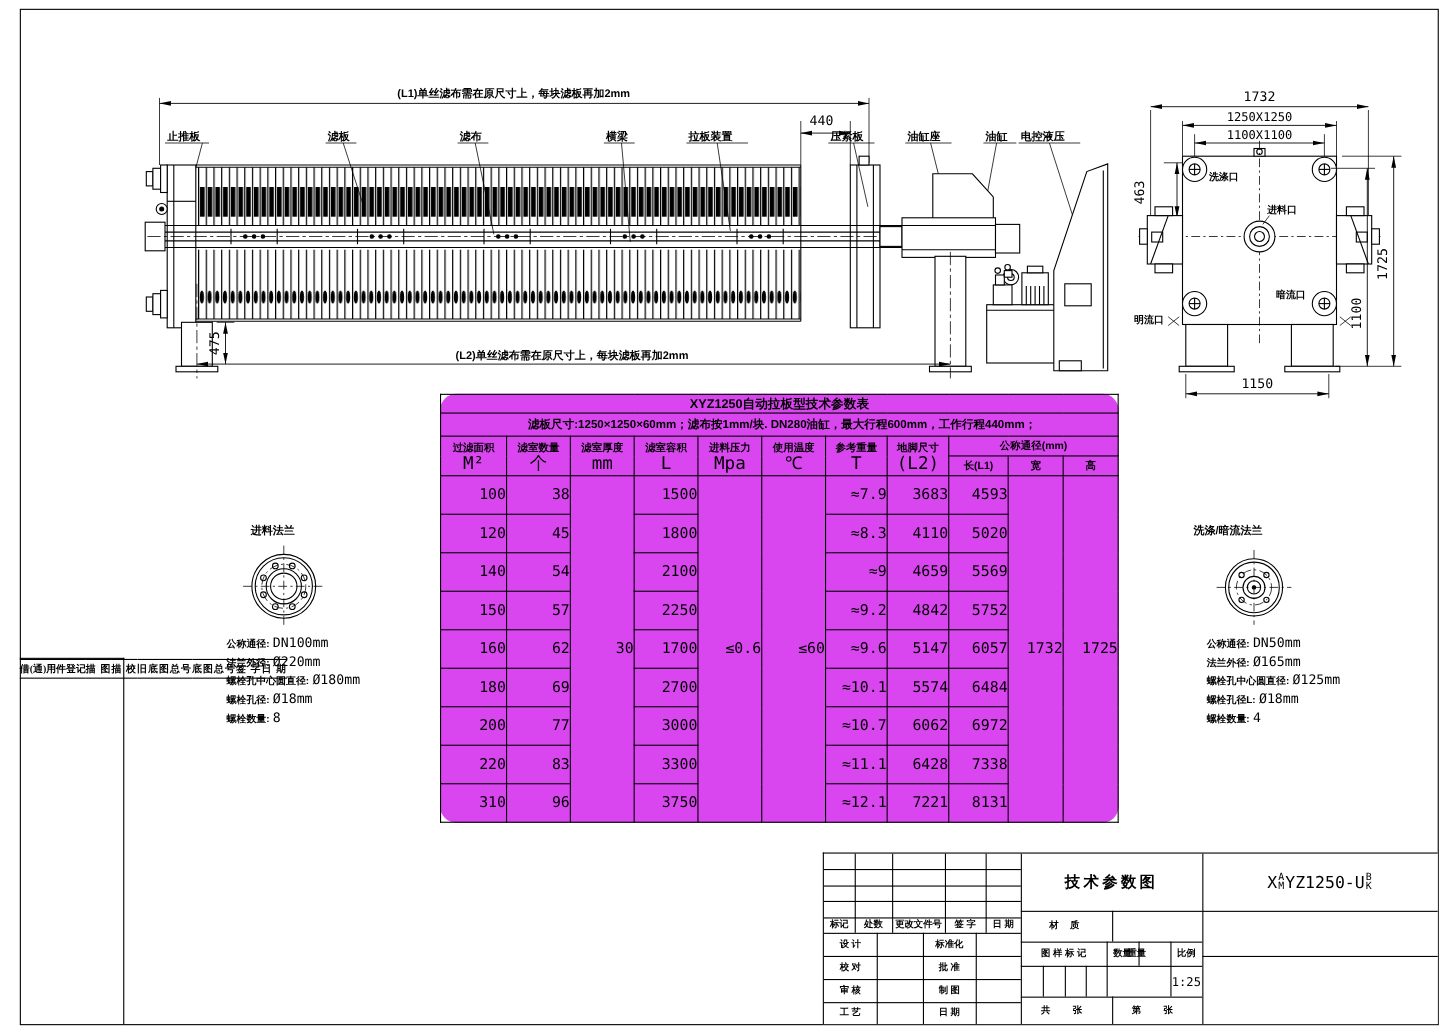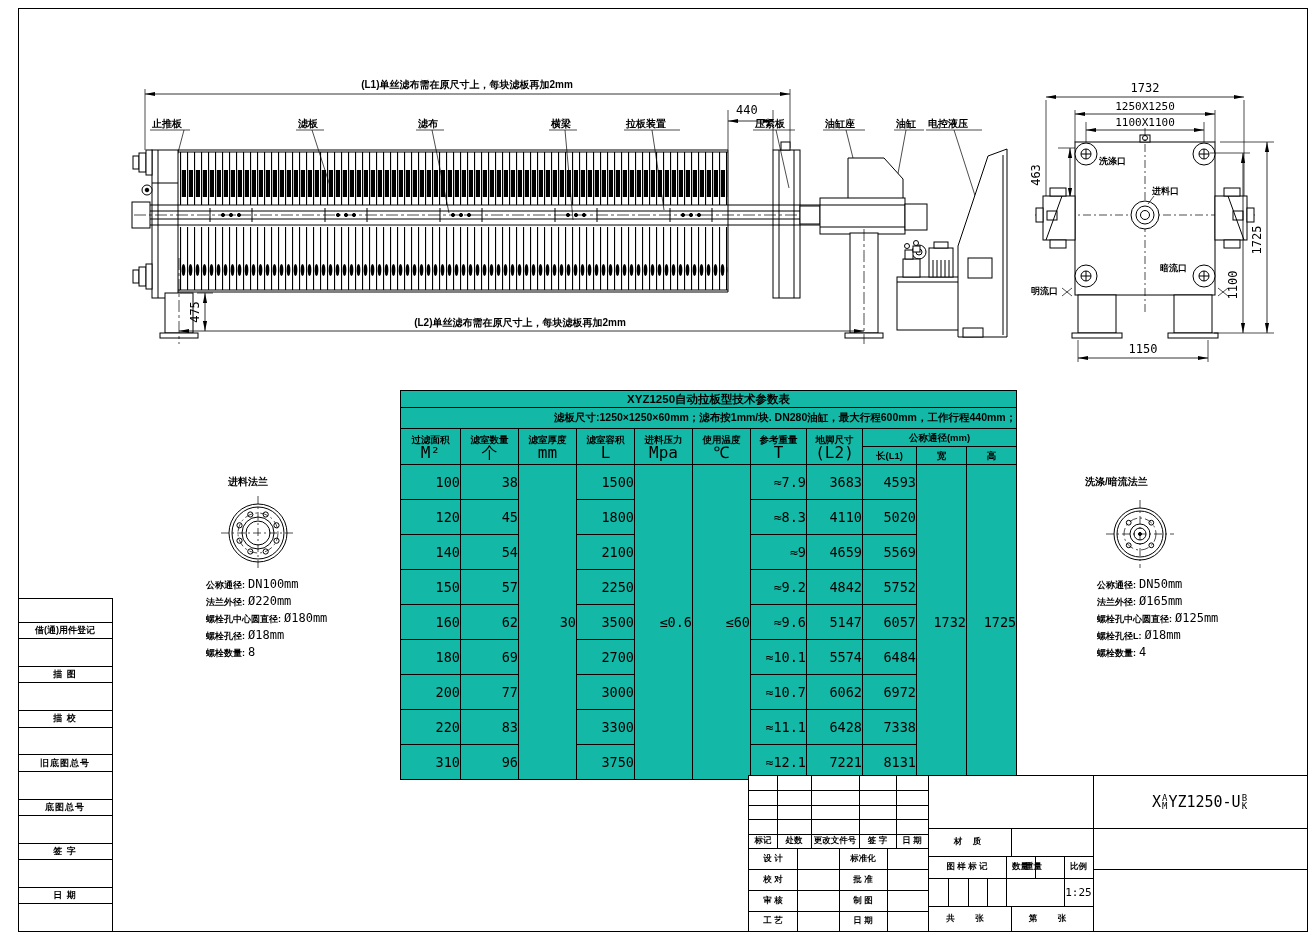"XYZ1250自动拉板型技术参数表" .ptable { background: #14b8a6 -> #d946ef; border-radius: none -> 15px; top: 390px -> 358px }
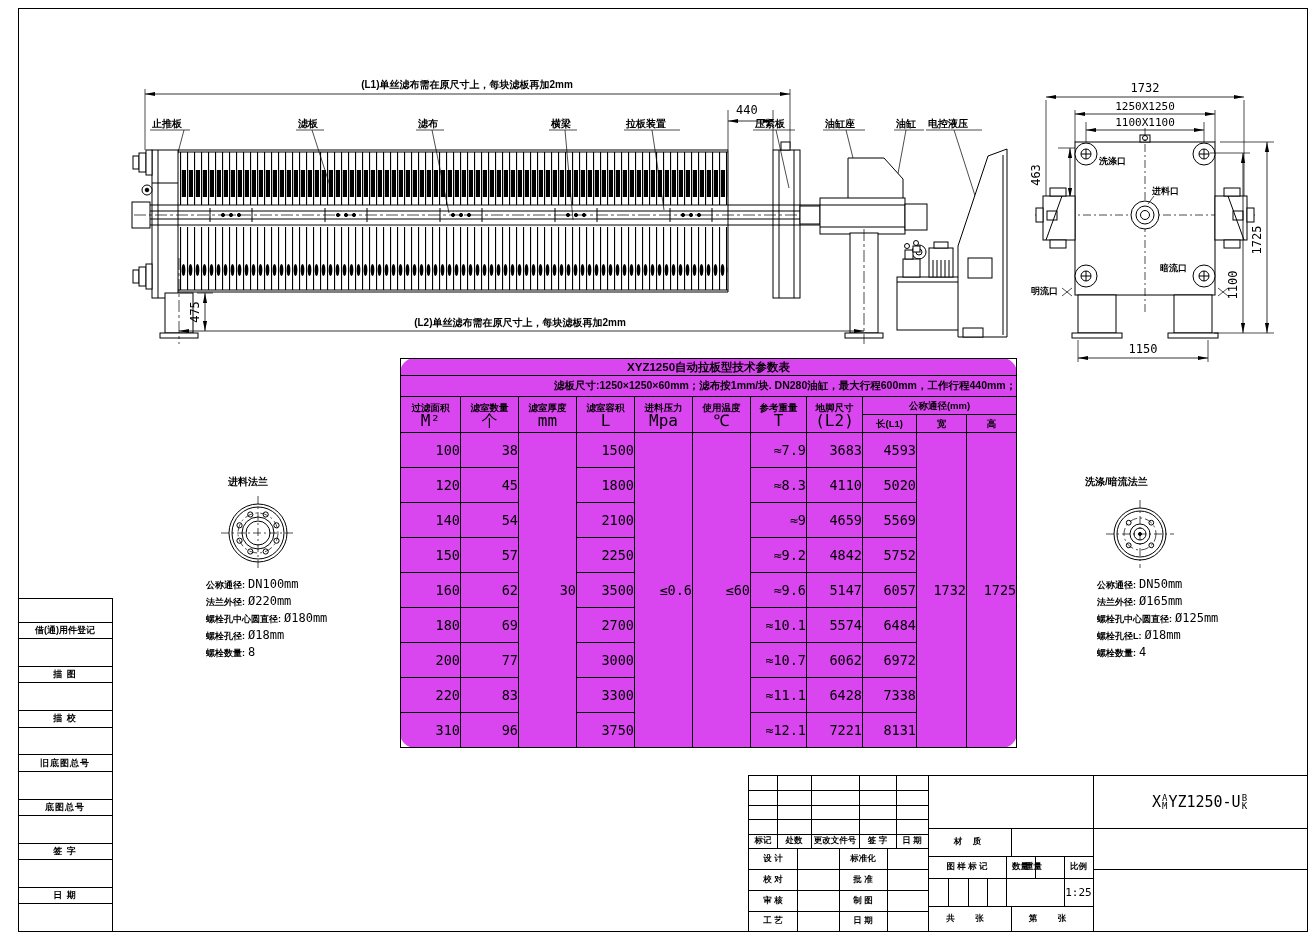"滤板尺寸:1250×1250×60mm；滤布按1mm/块." .ptable .t-spec { text-align: right -> center }
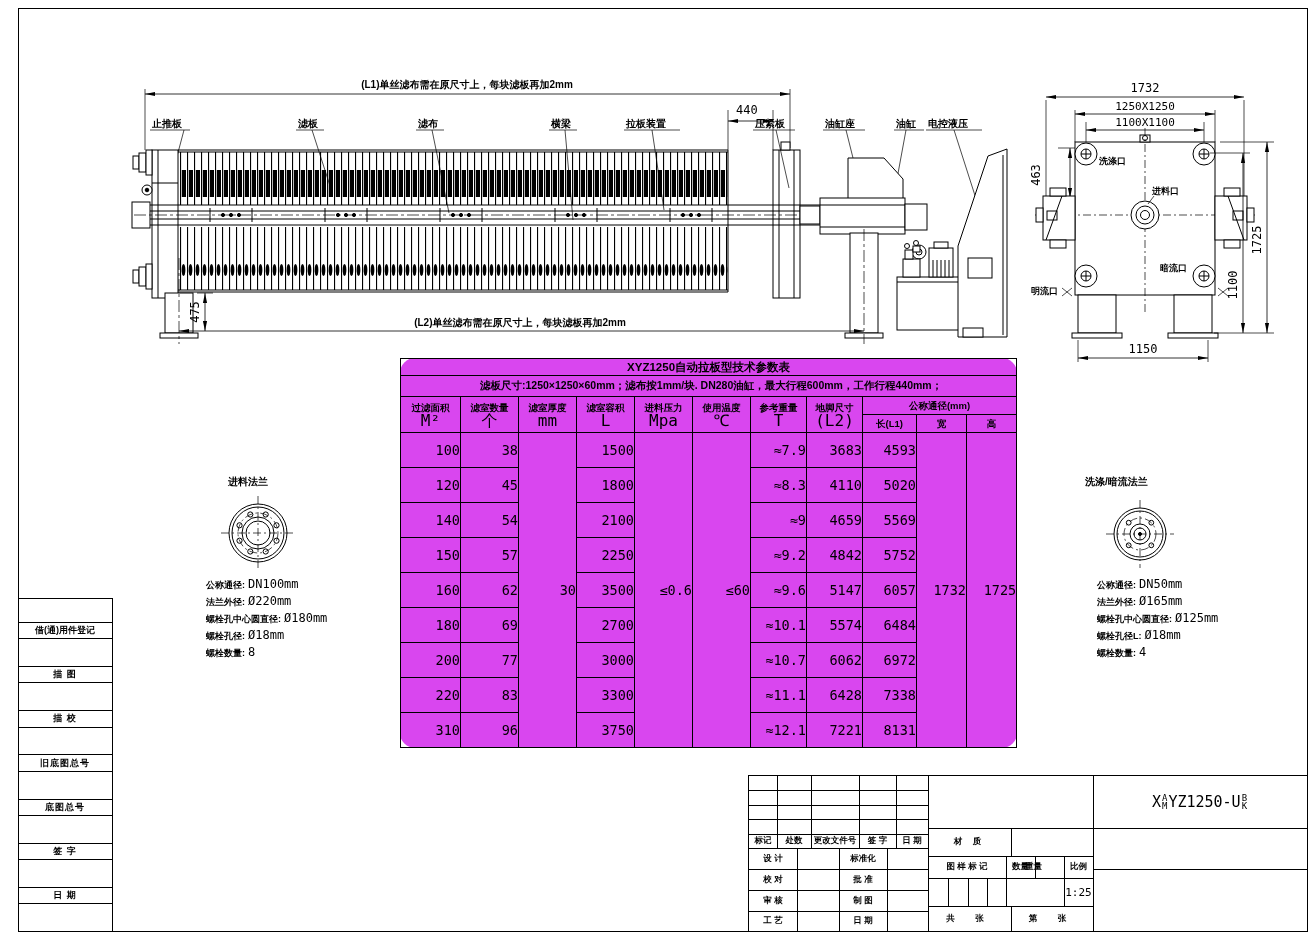"3500" td { text: 3500 -> 1700 }
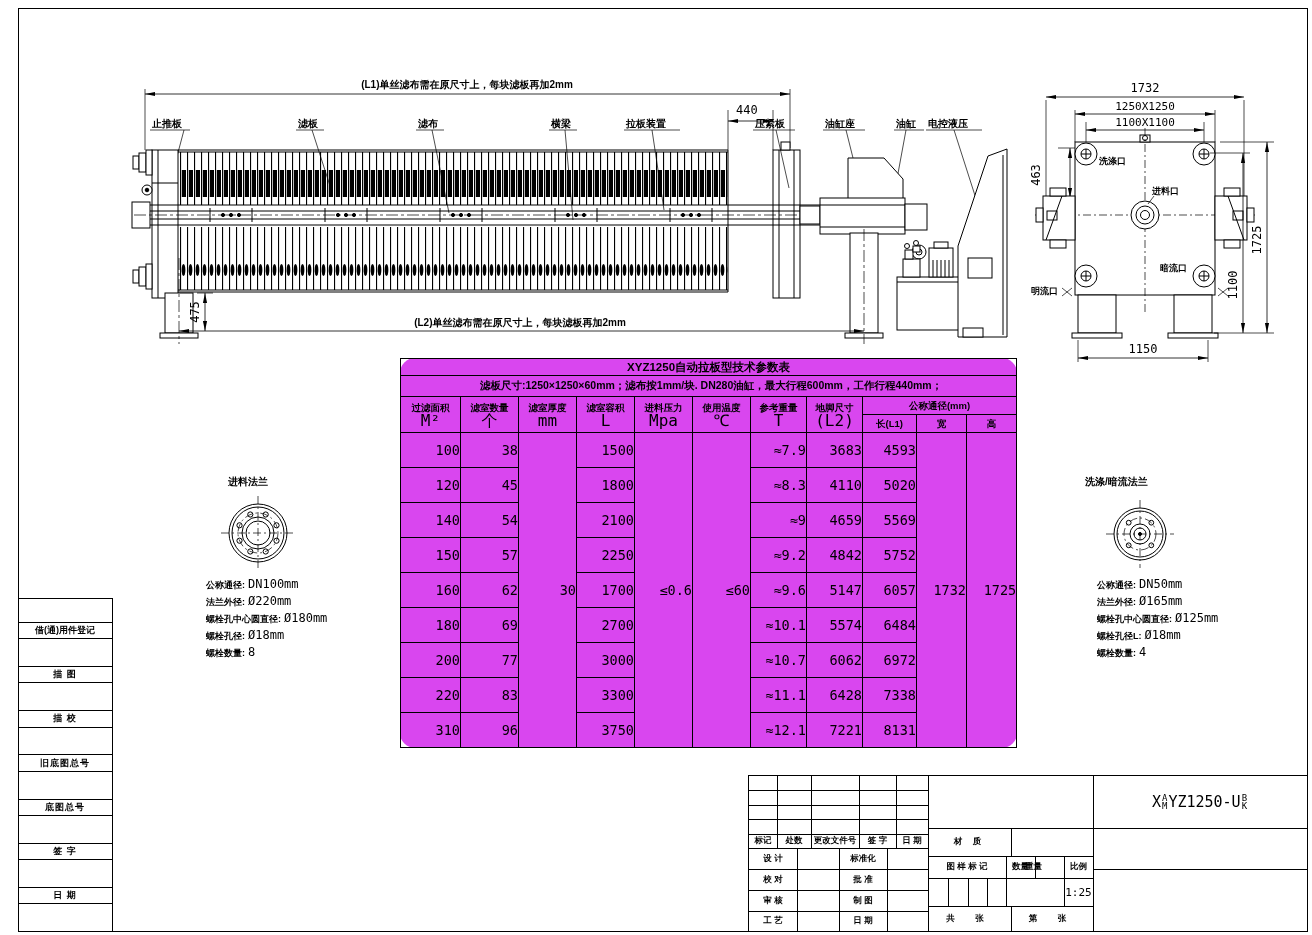"借(通)用件登记" .stamps { flex-direction: column -> row; font-family: none -> Liberation Serif, serif }
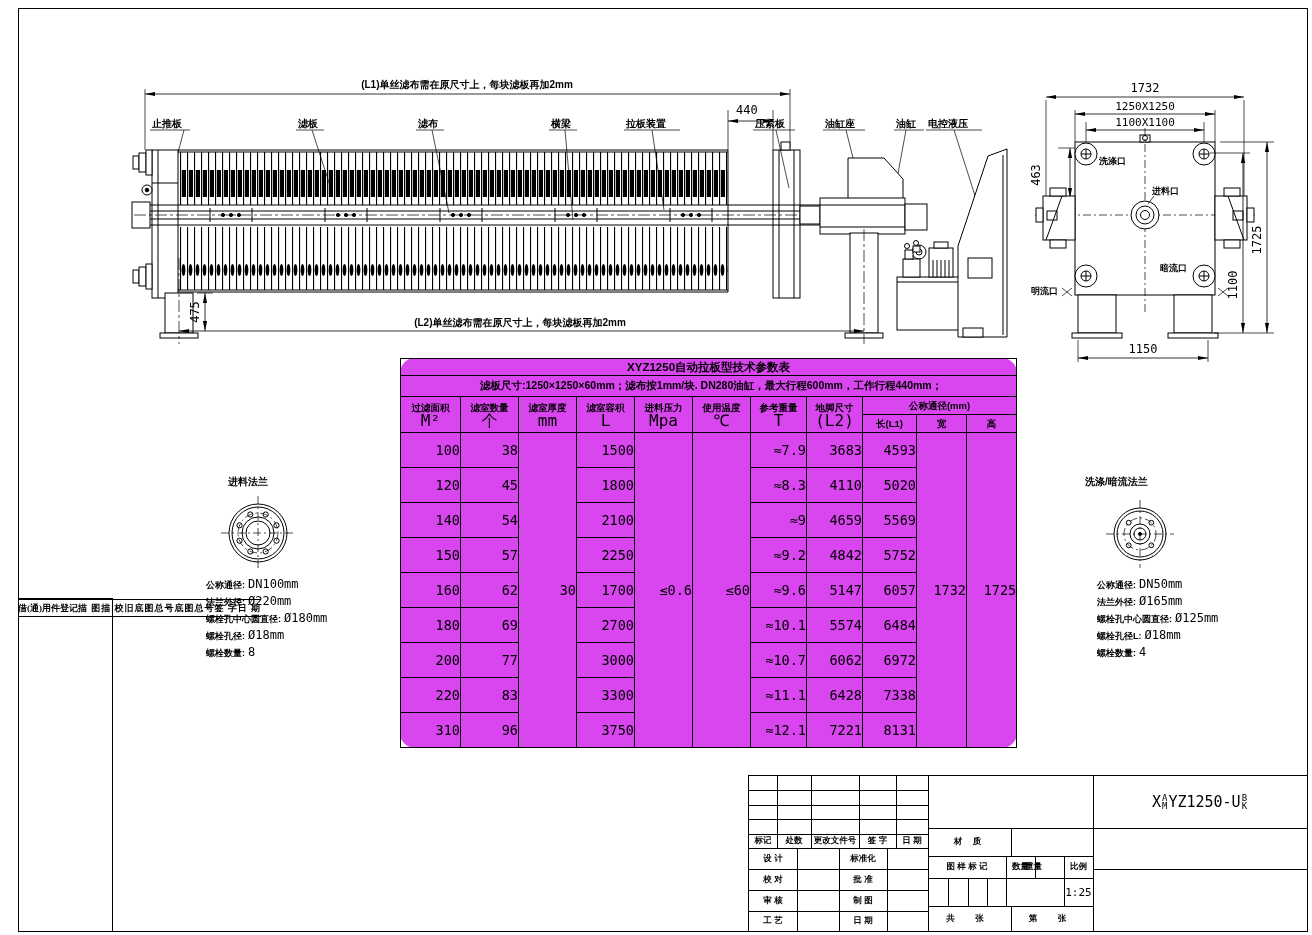"技术参数图" div.tc { html: none -> <div>技术参数图</div> }
